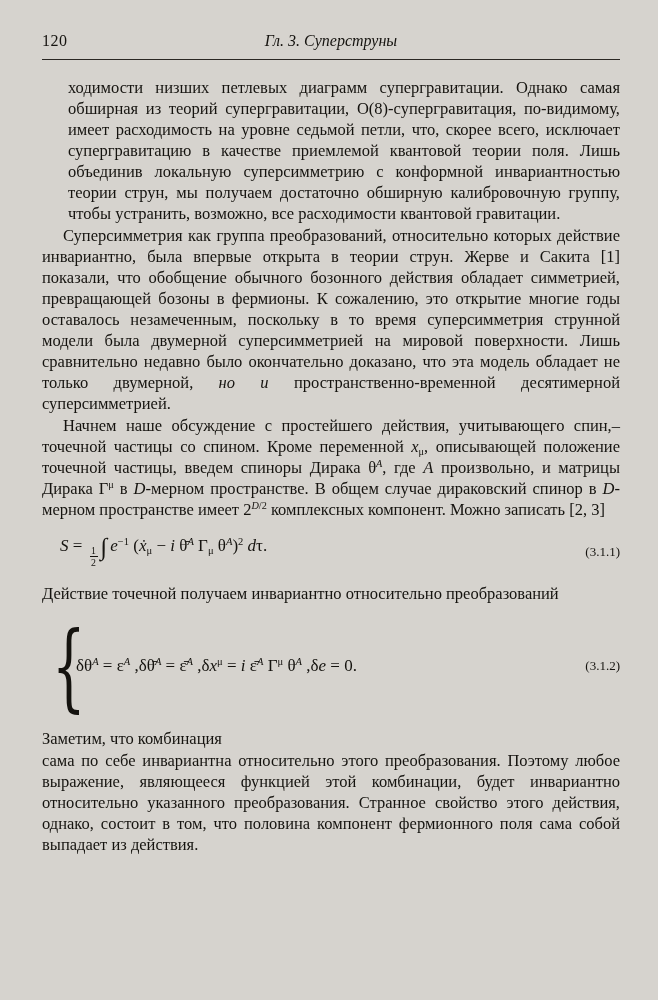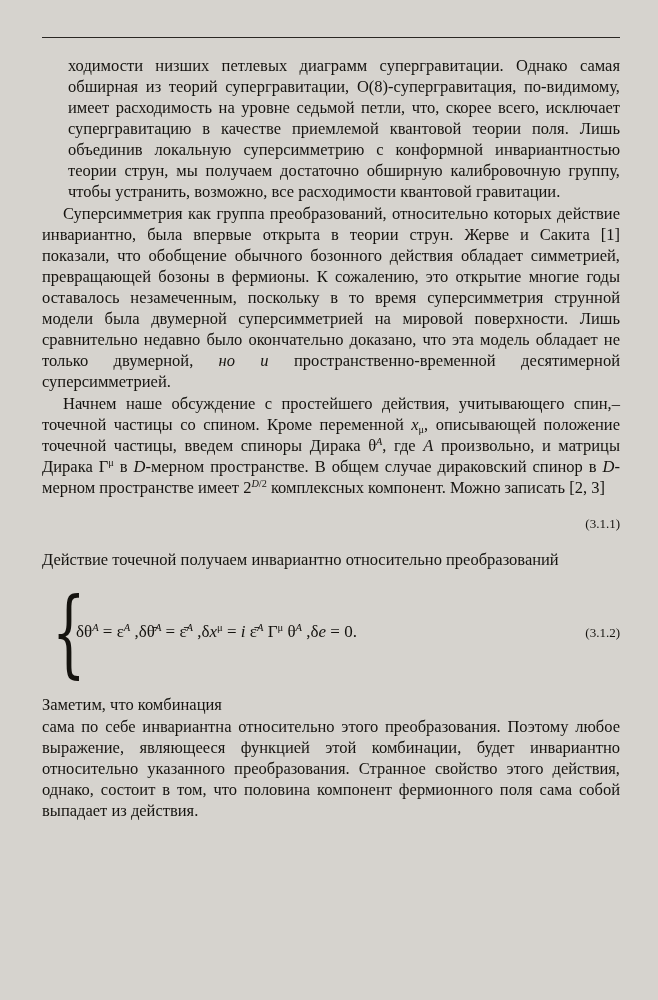"120" header.running-head { html: none -> <header> <span>120</span> <span>Гл. 3. Суперструны</span> </header> }
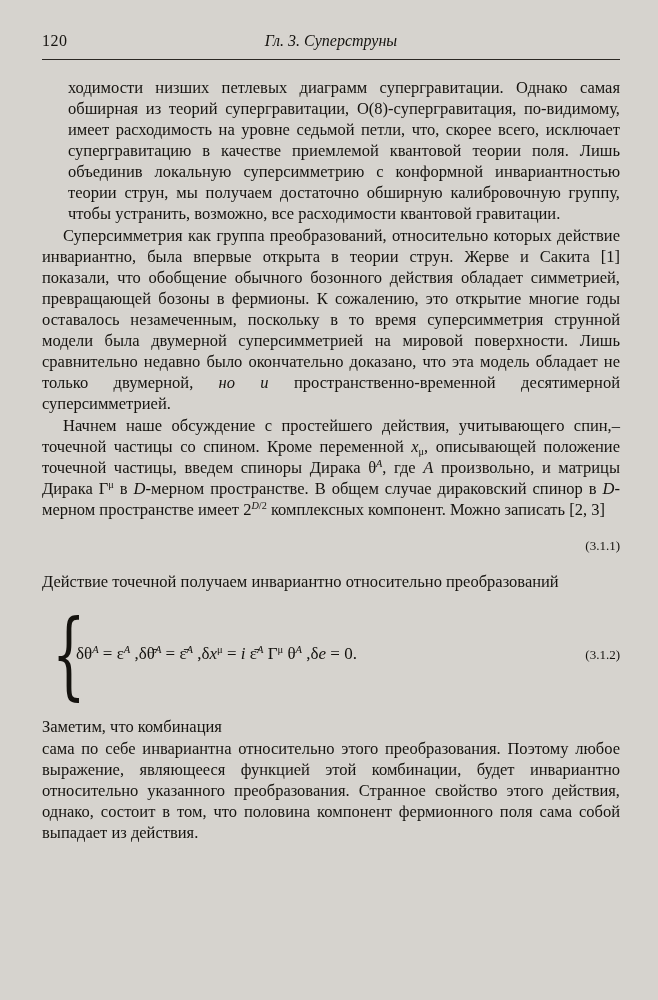"S = ( − θ̄" span.eq-body { html: none -> <span><i>S</i> = <span> <span>1</span> <span>2</span> </span><span>∫</span><i>e</i><sup>−1</sup> (<i>ẋ</i><sub>μ</sub> − <i>i</i> θ̄<sup><i>A</i></sup> Γ<sub>μ</sub> θ<sup><i>A</i></sup>)<sup>2</sup> <i>d</i>τ.</span> }
